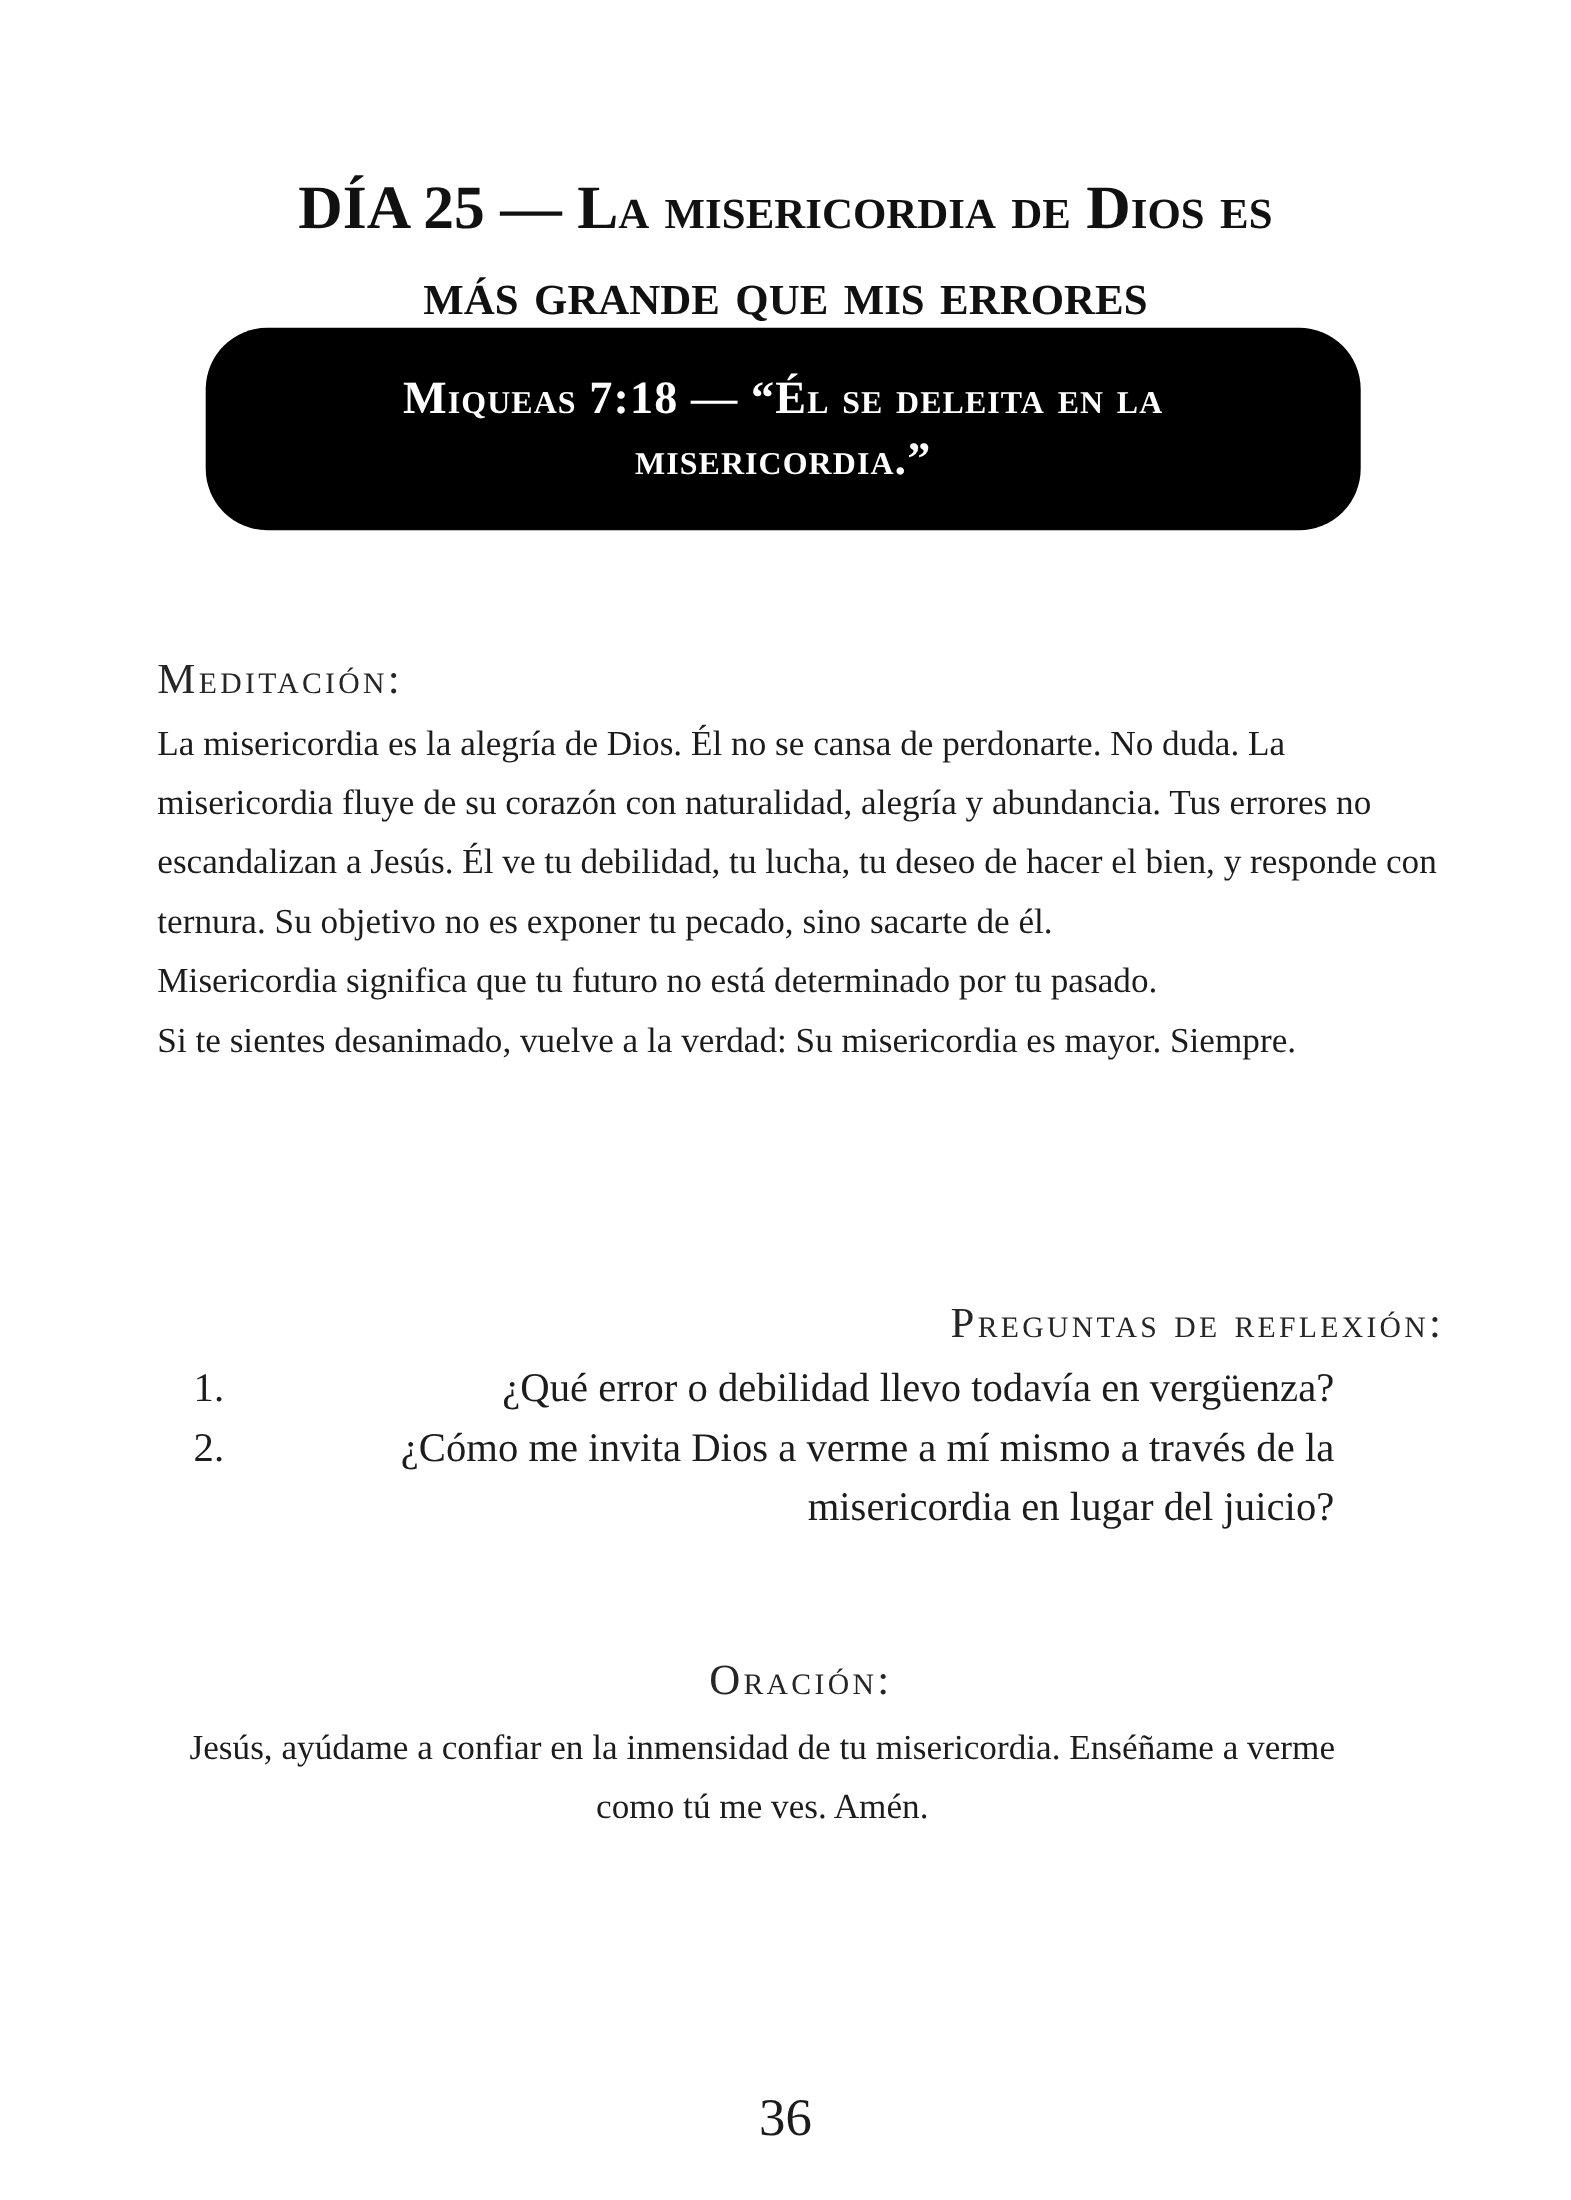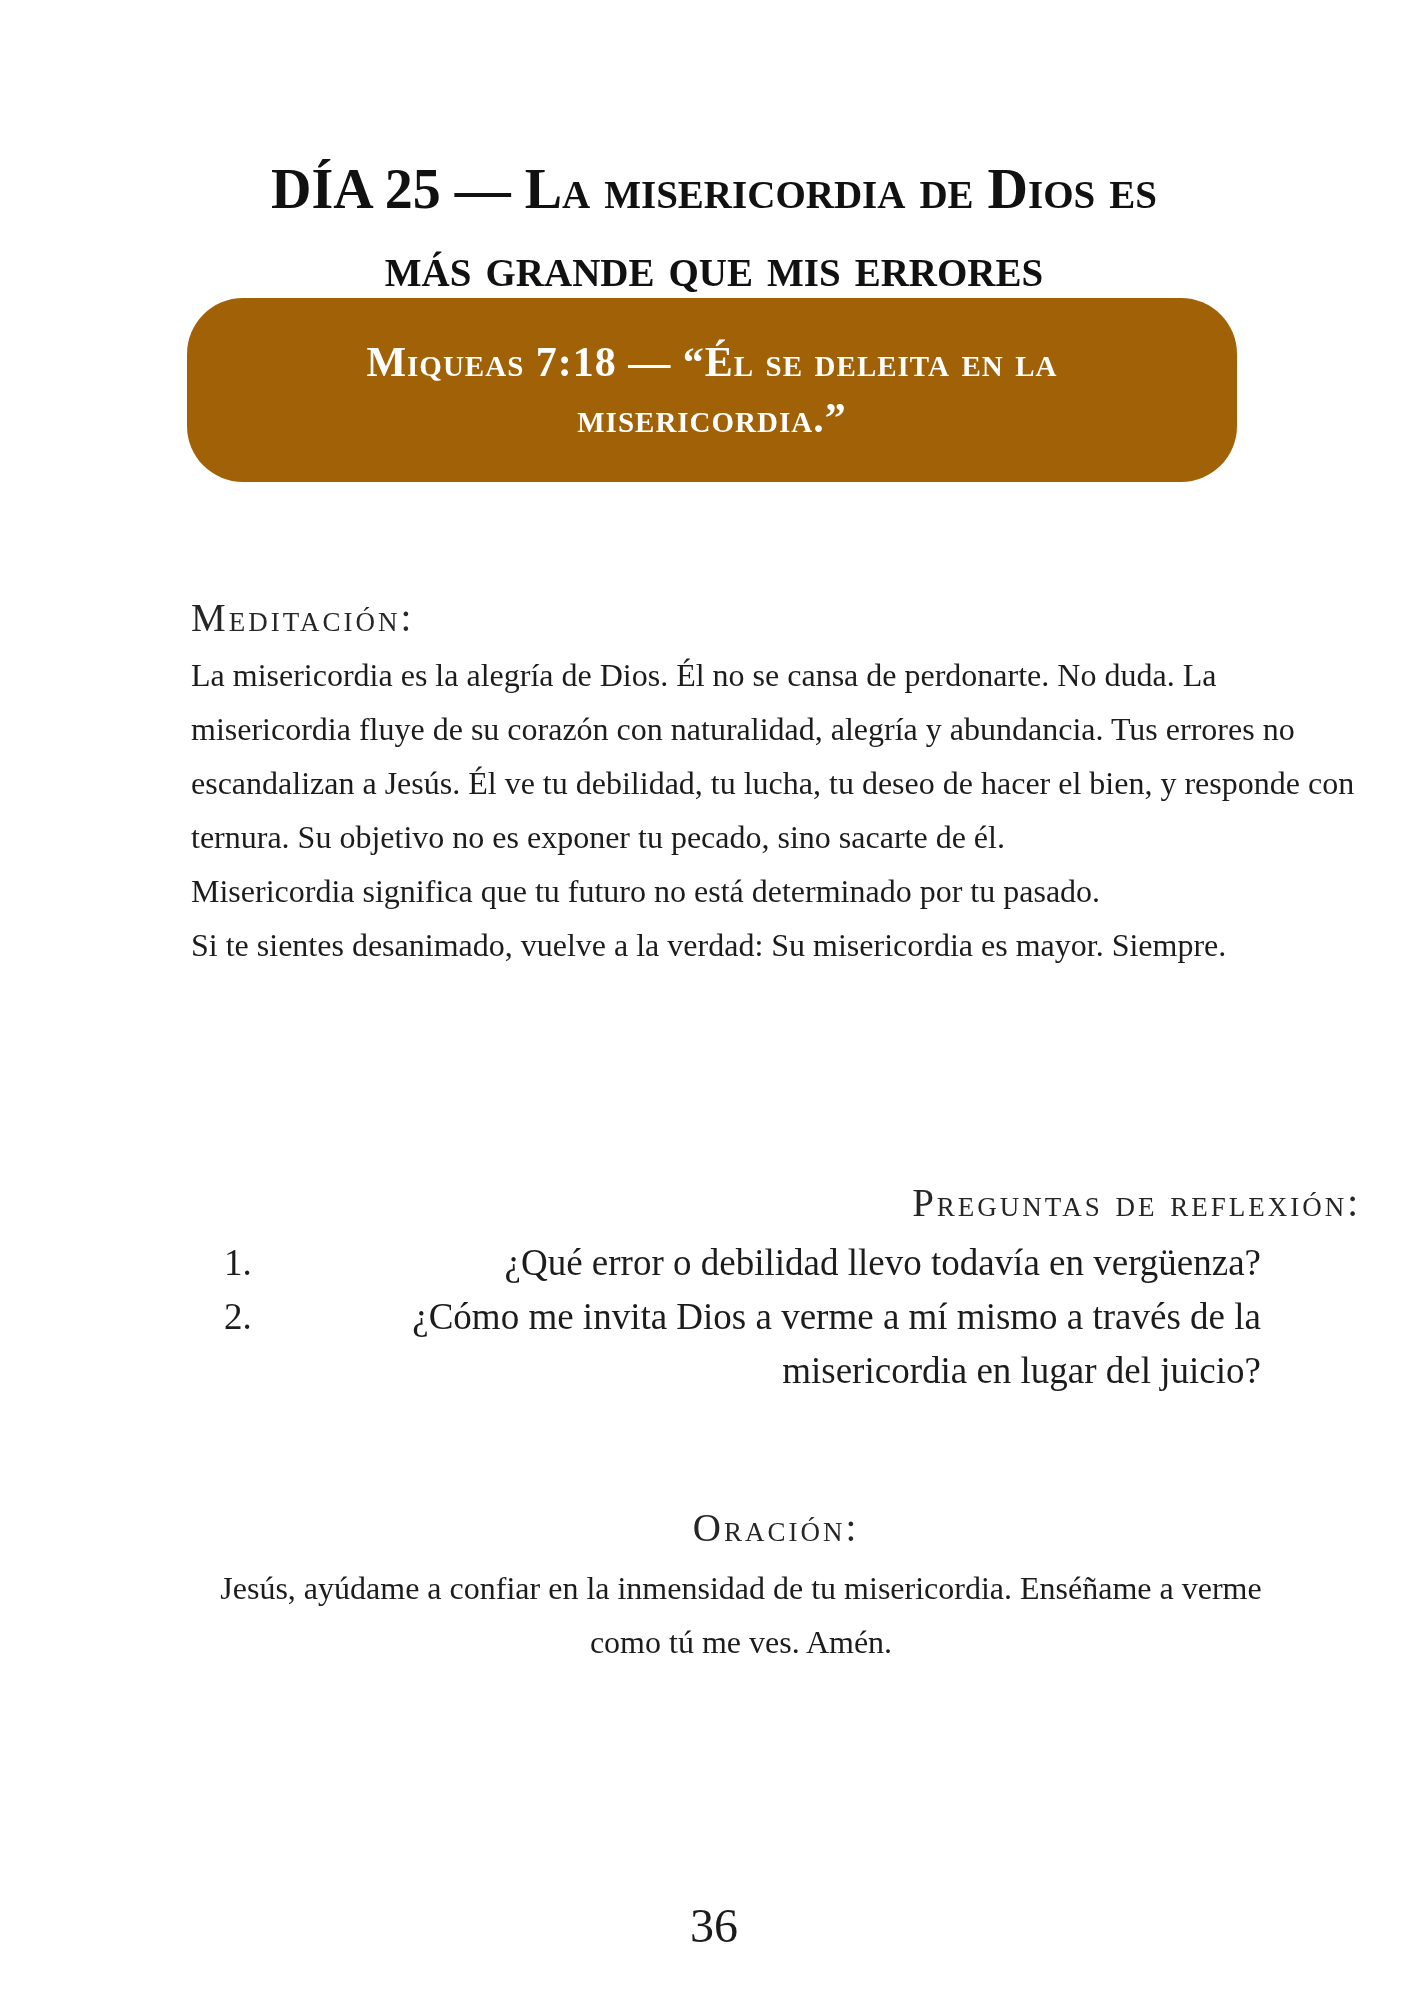"Miqueas 7:18 — “Él se" div.verse-banner { background: #a16207 -> #000000 }
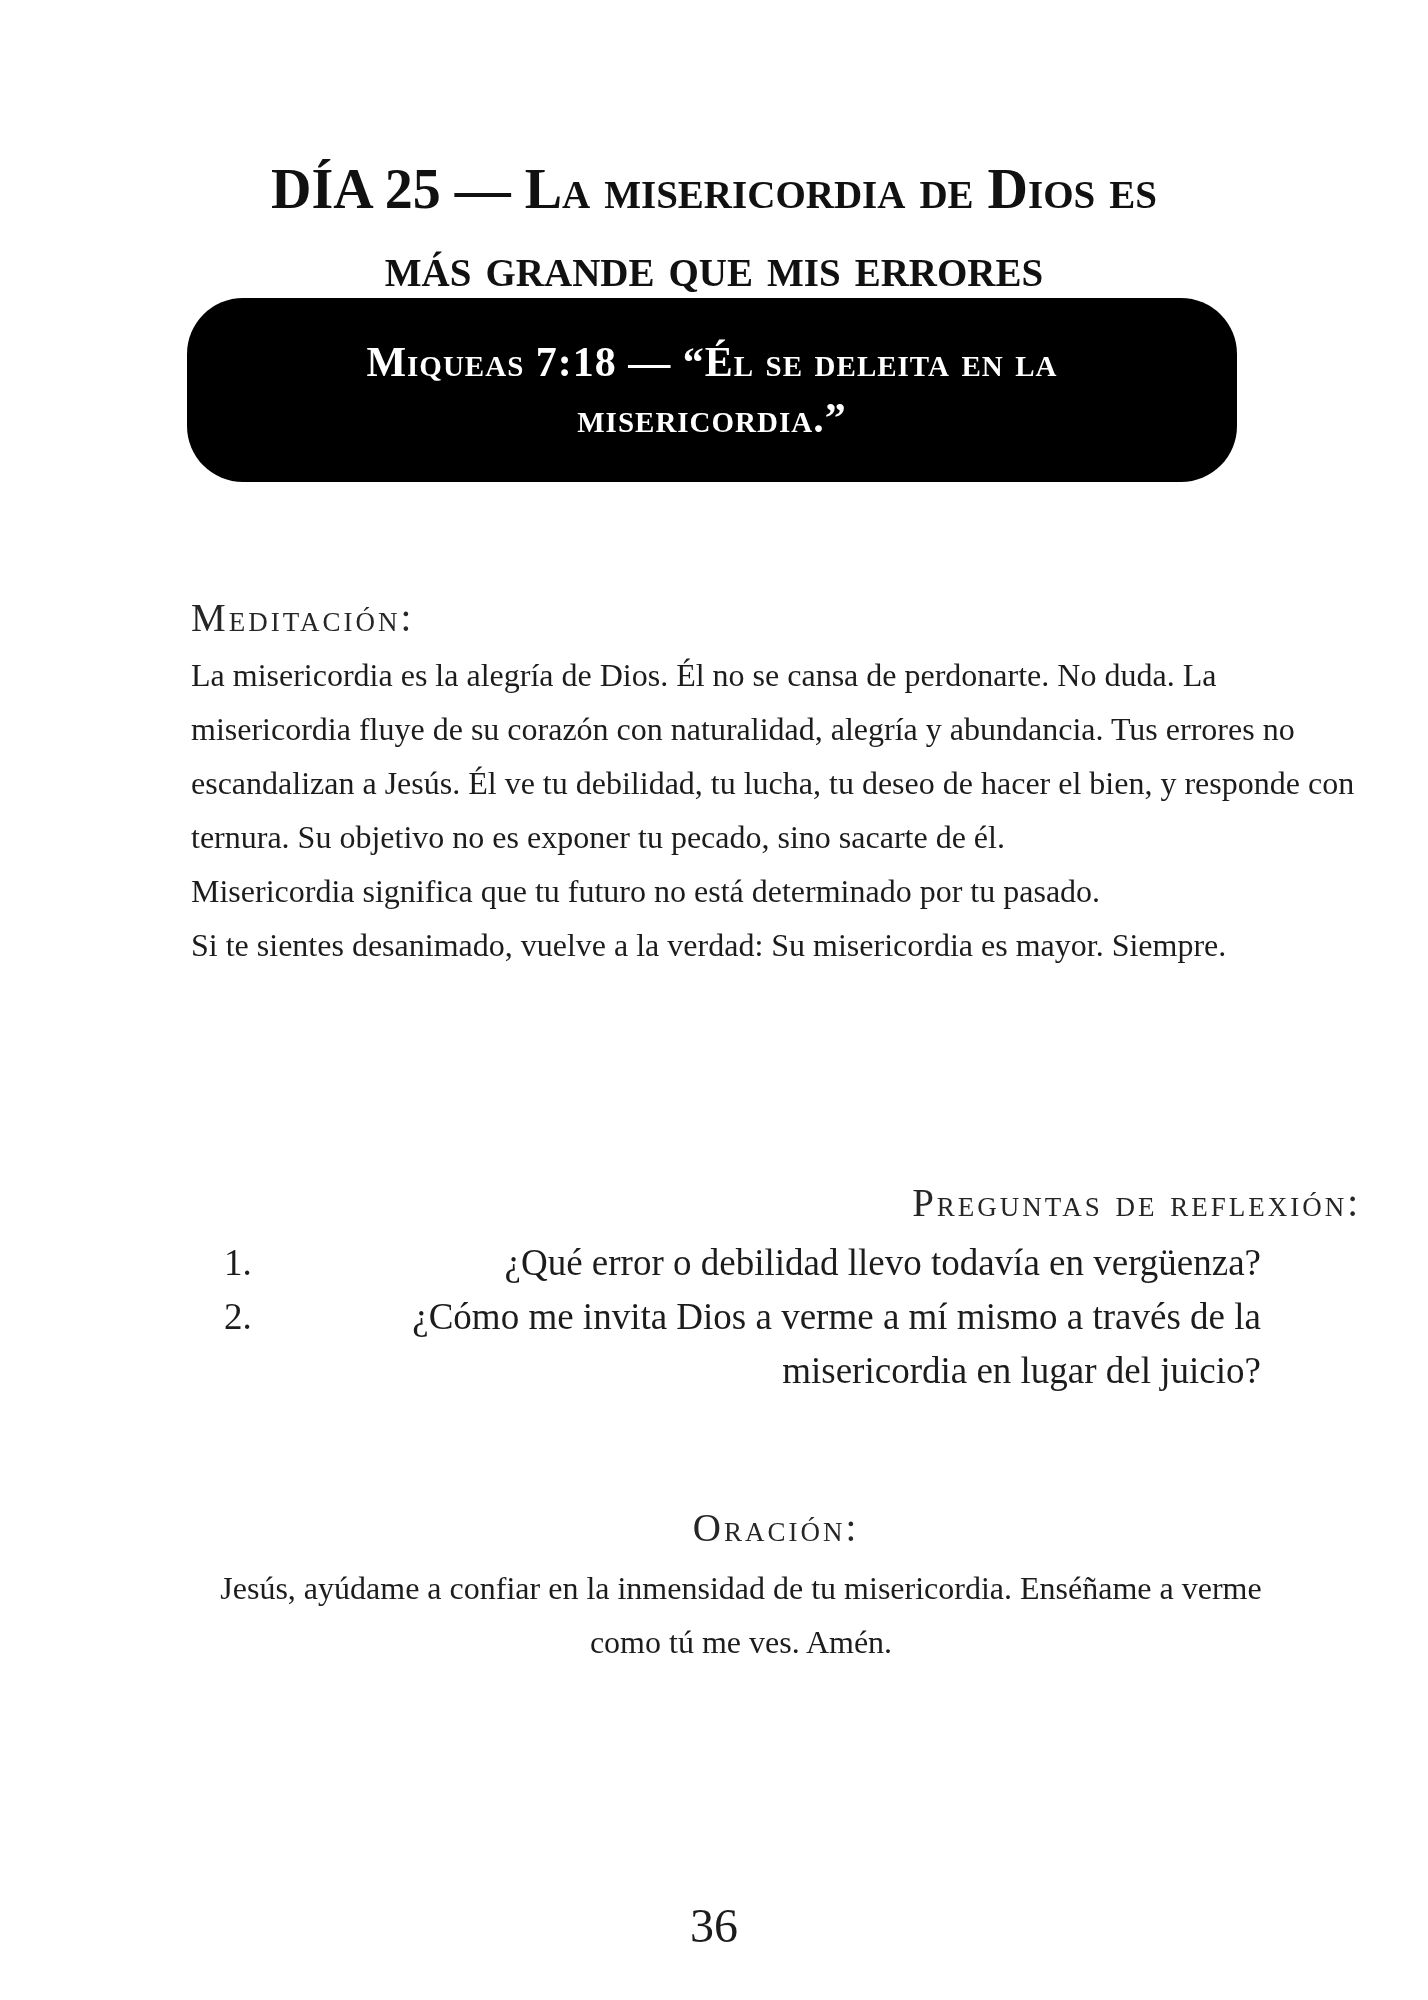"Meditación:" .section { margin-left: 48px -> none }
